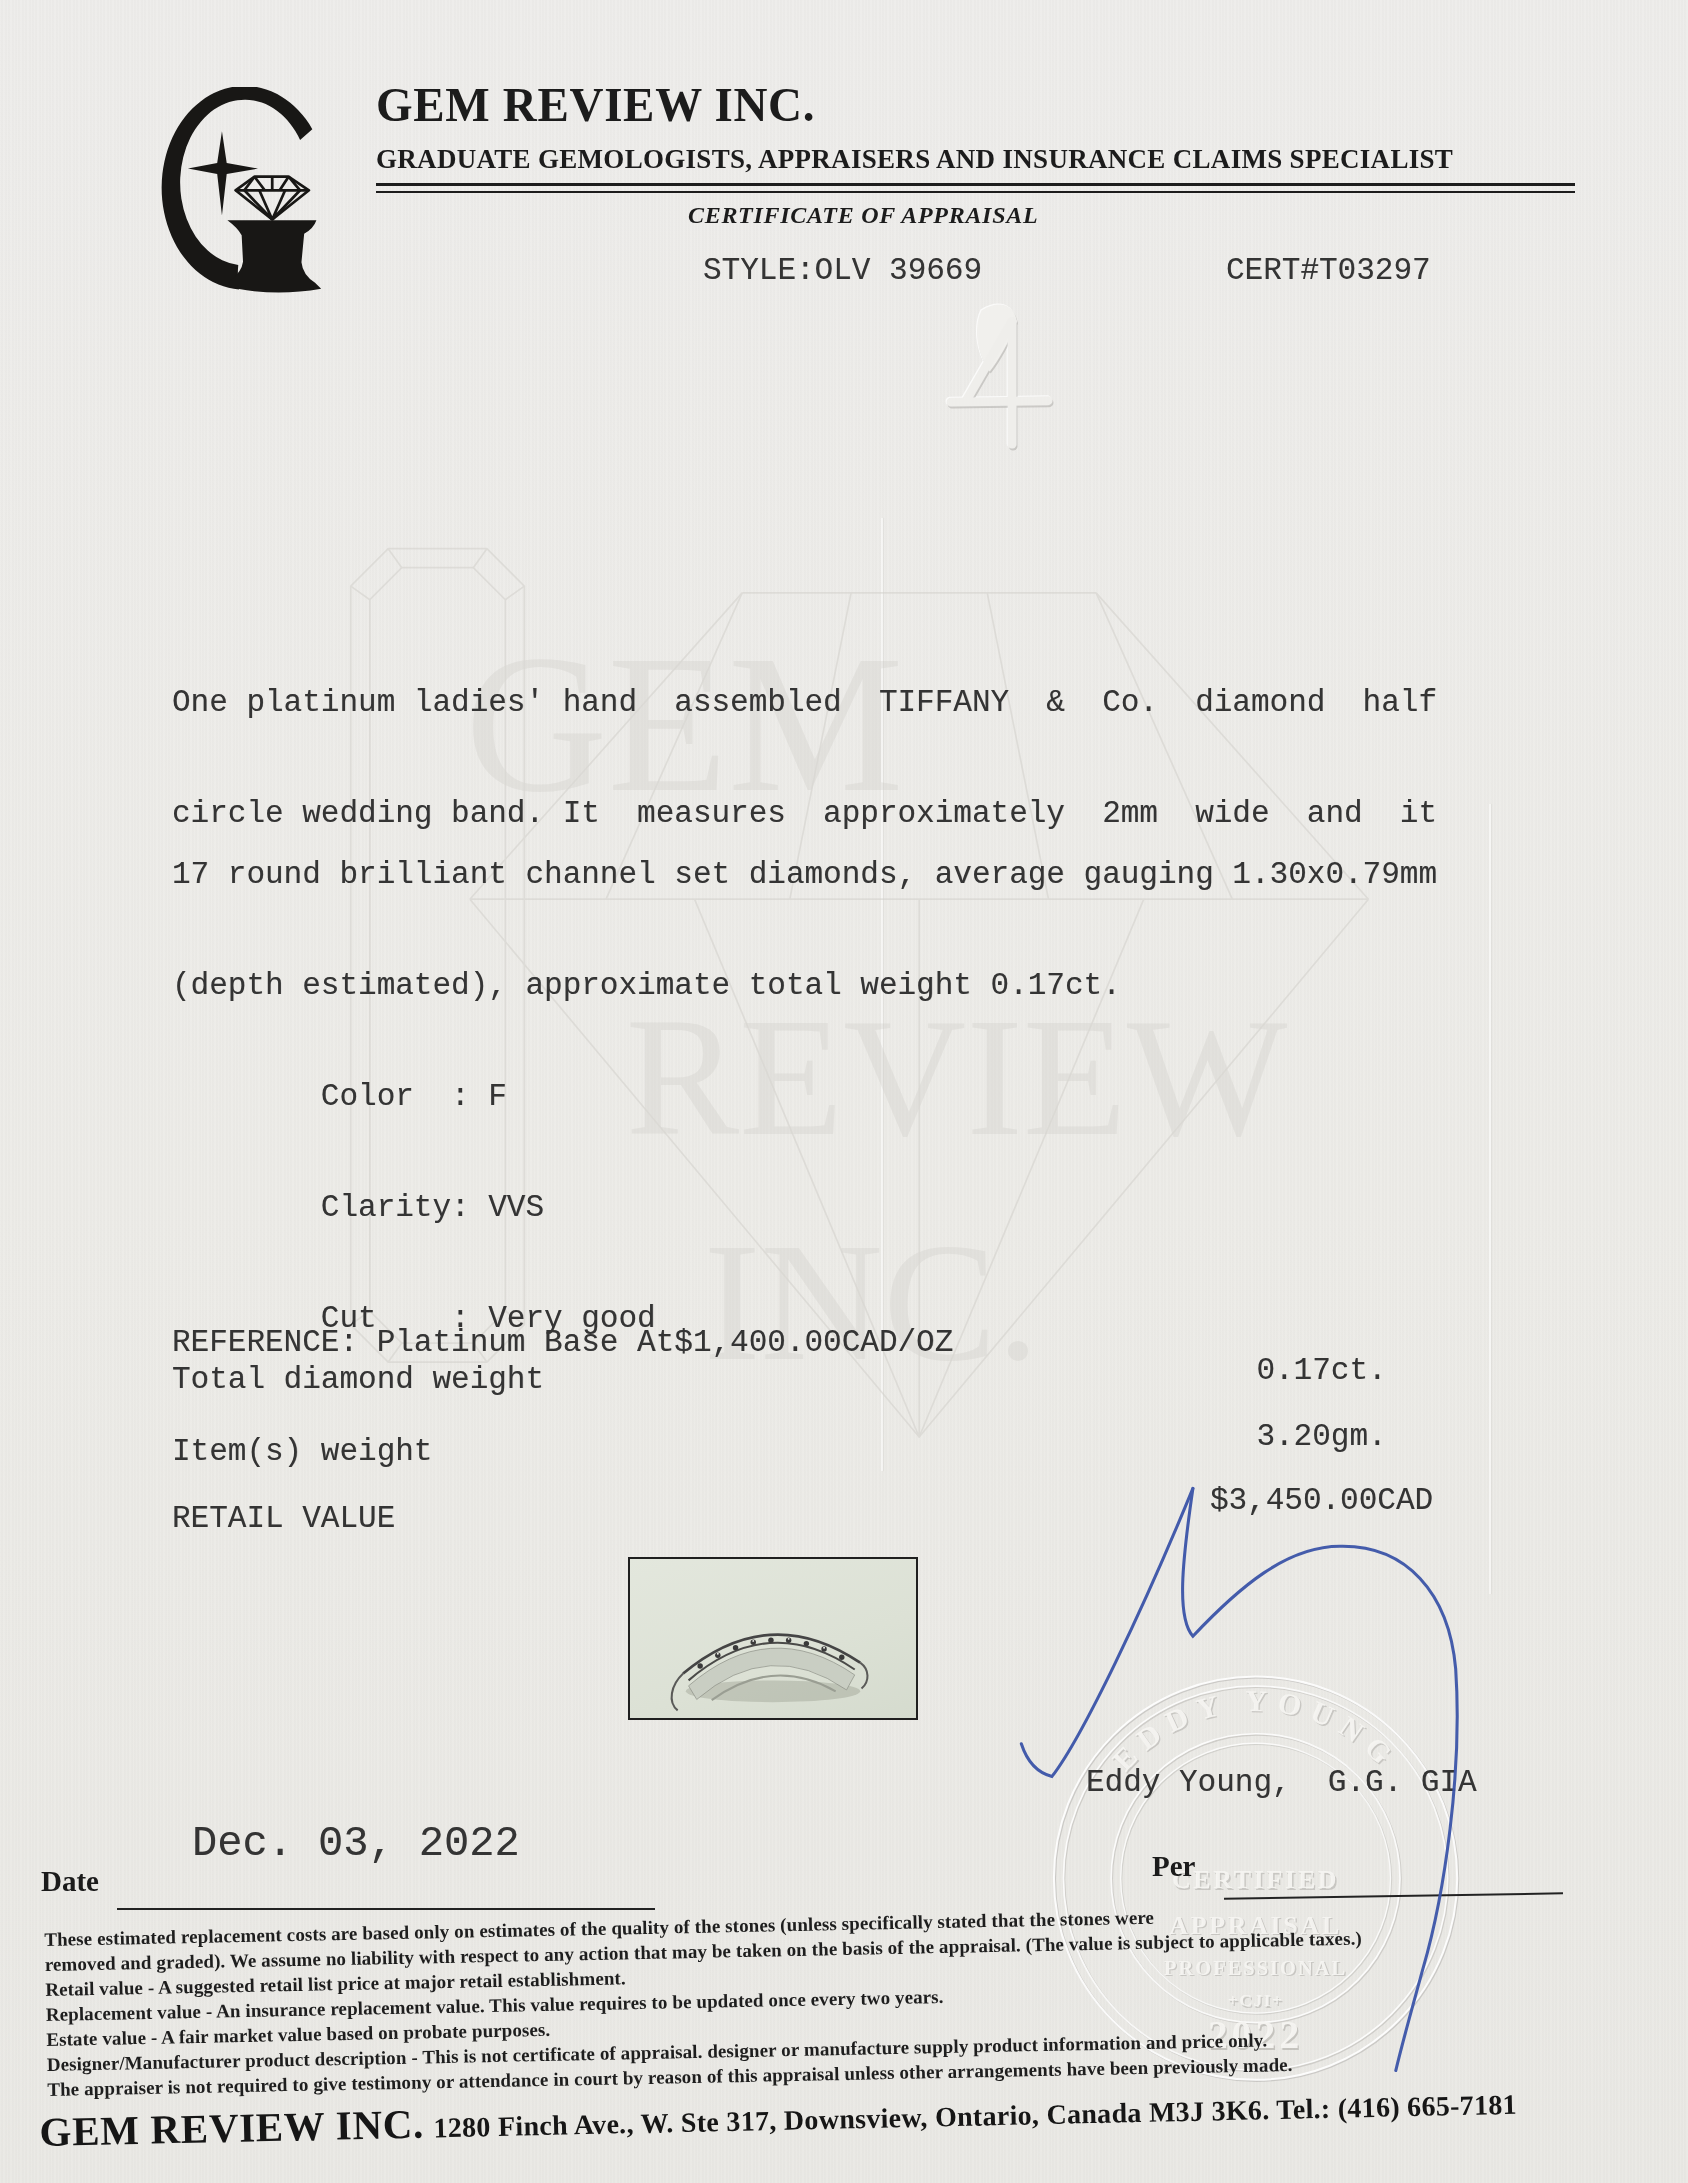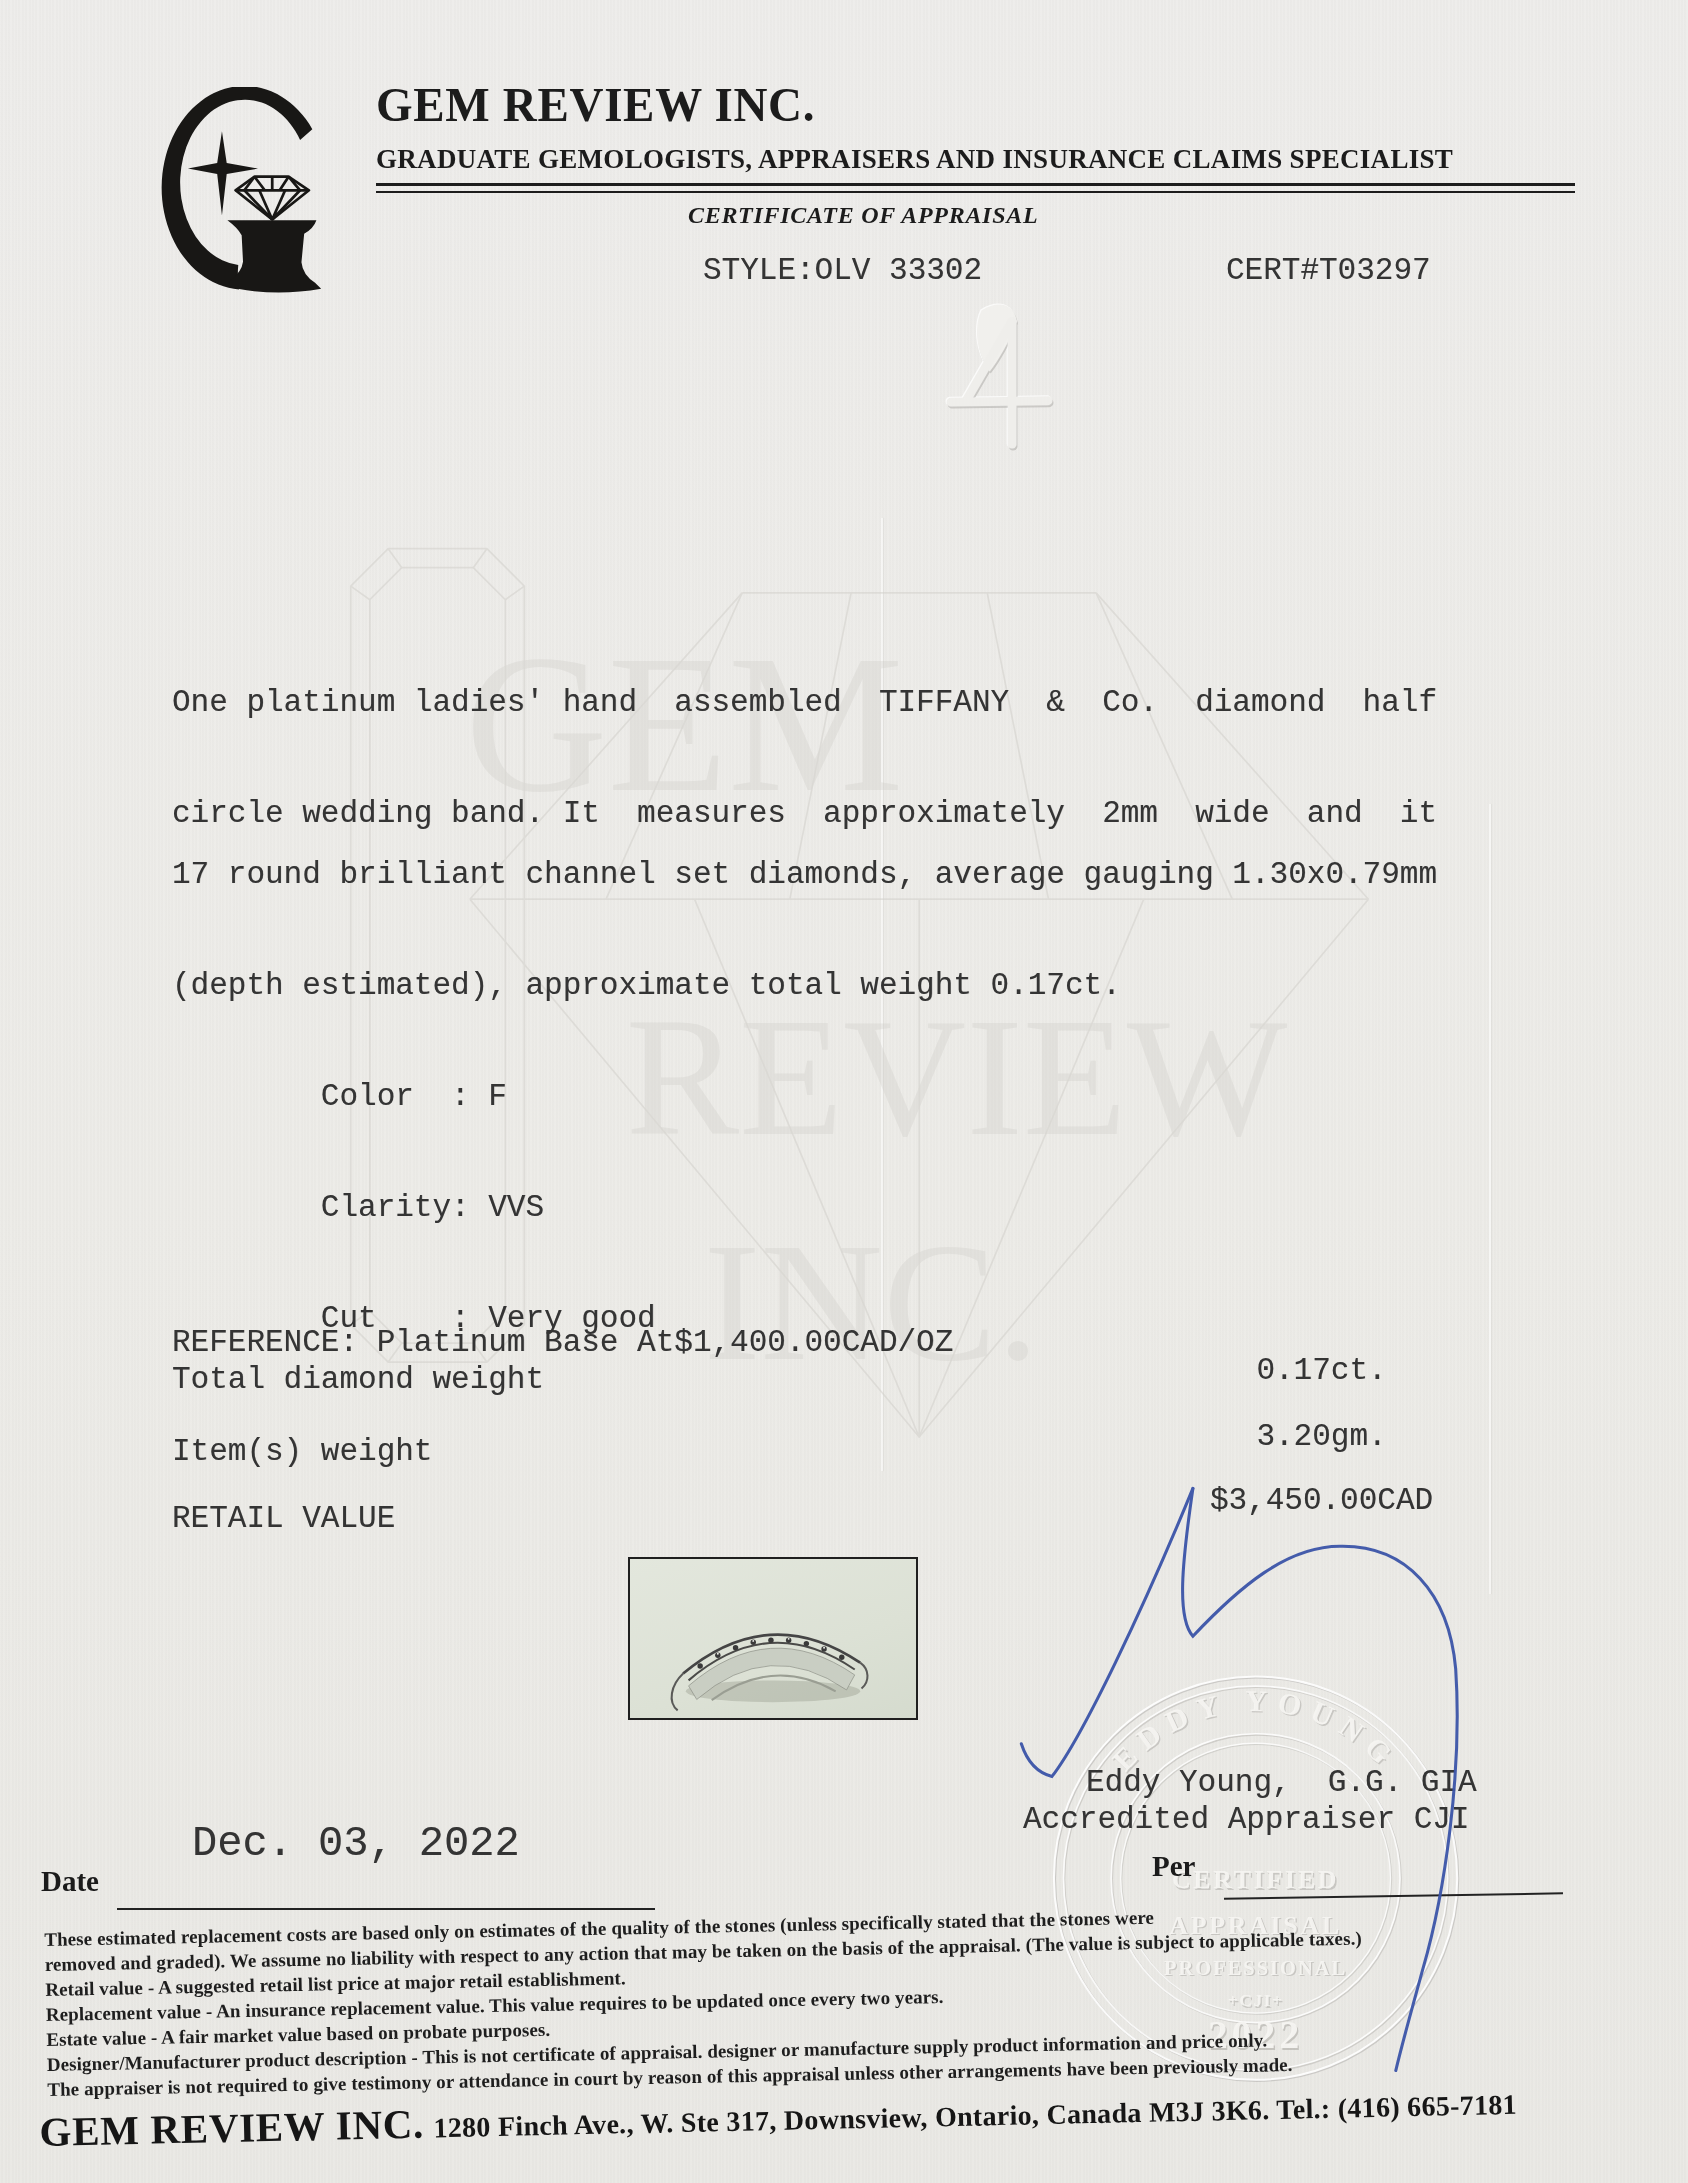"STYLE:OLV 33302" div.abs { text: 33302 -> 39669 }
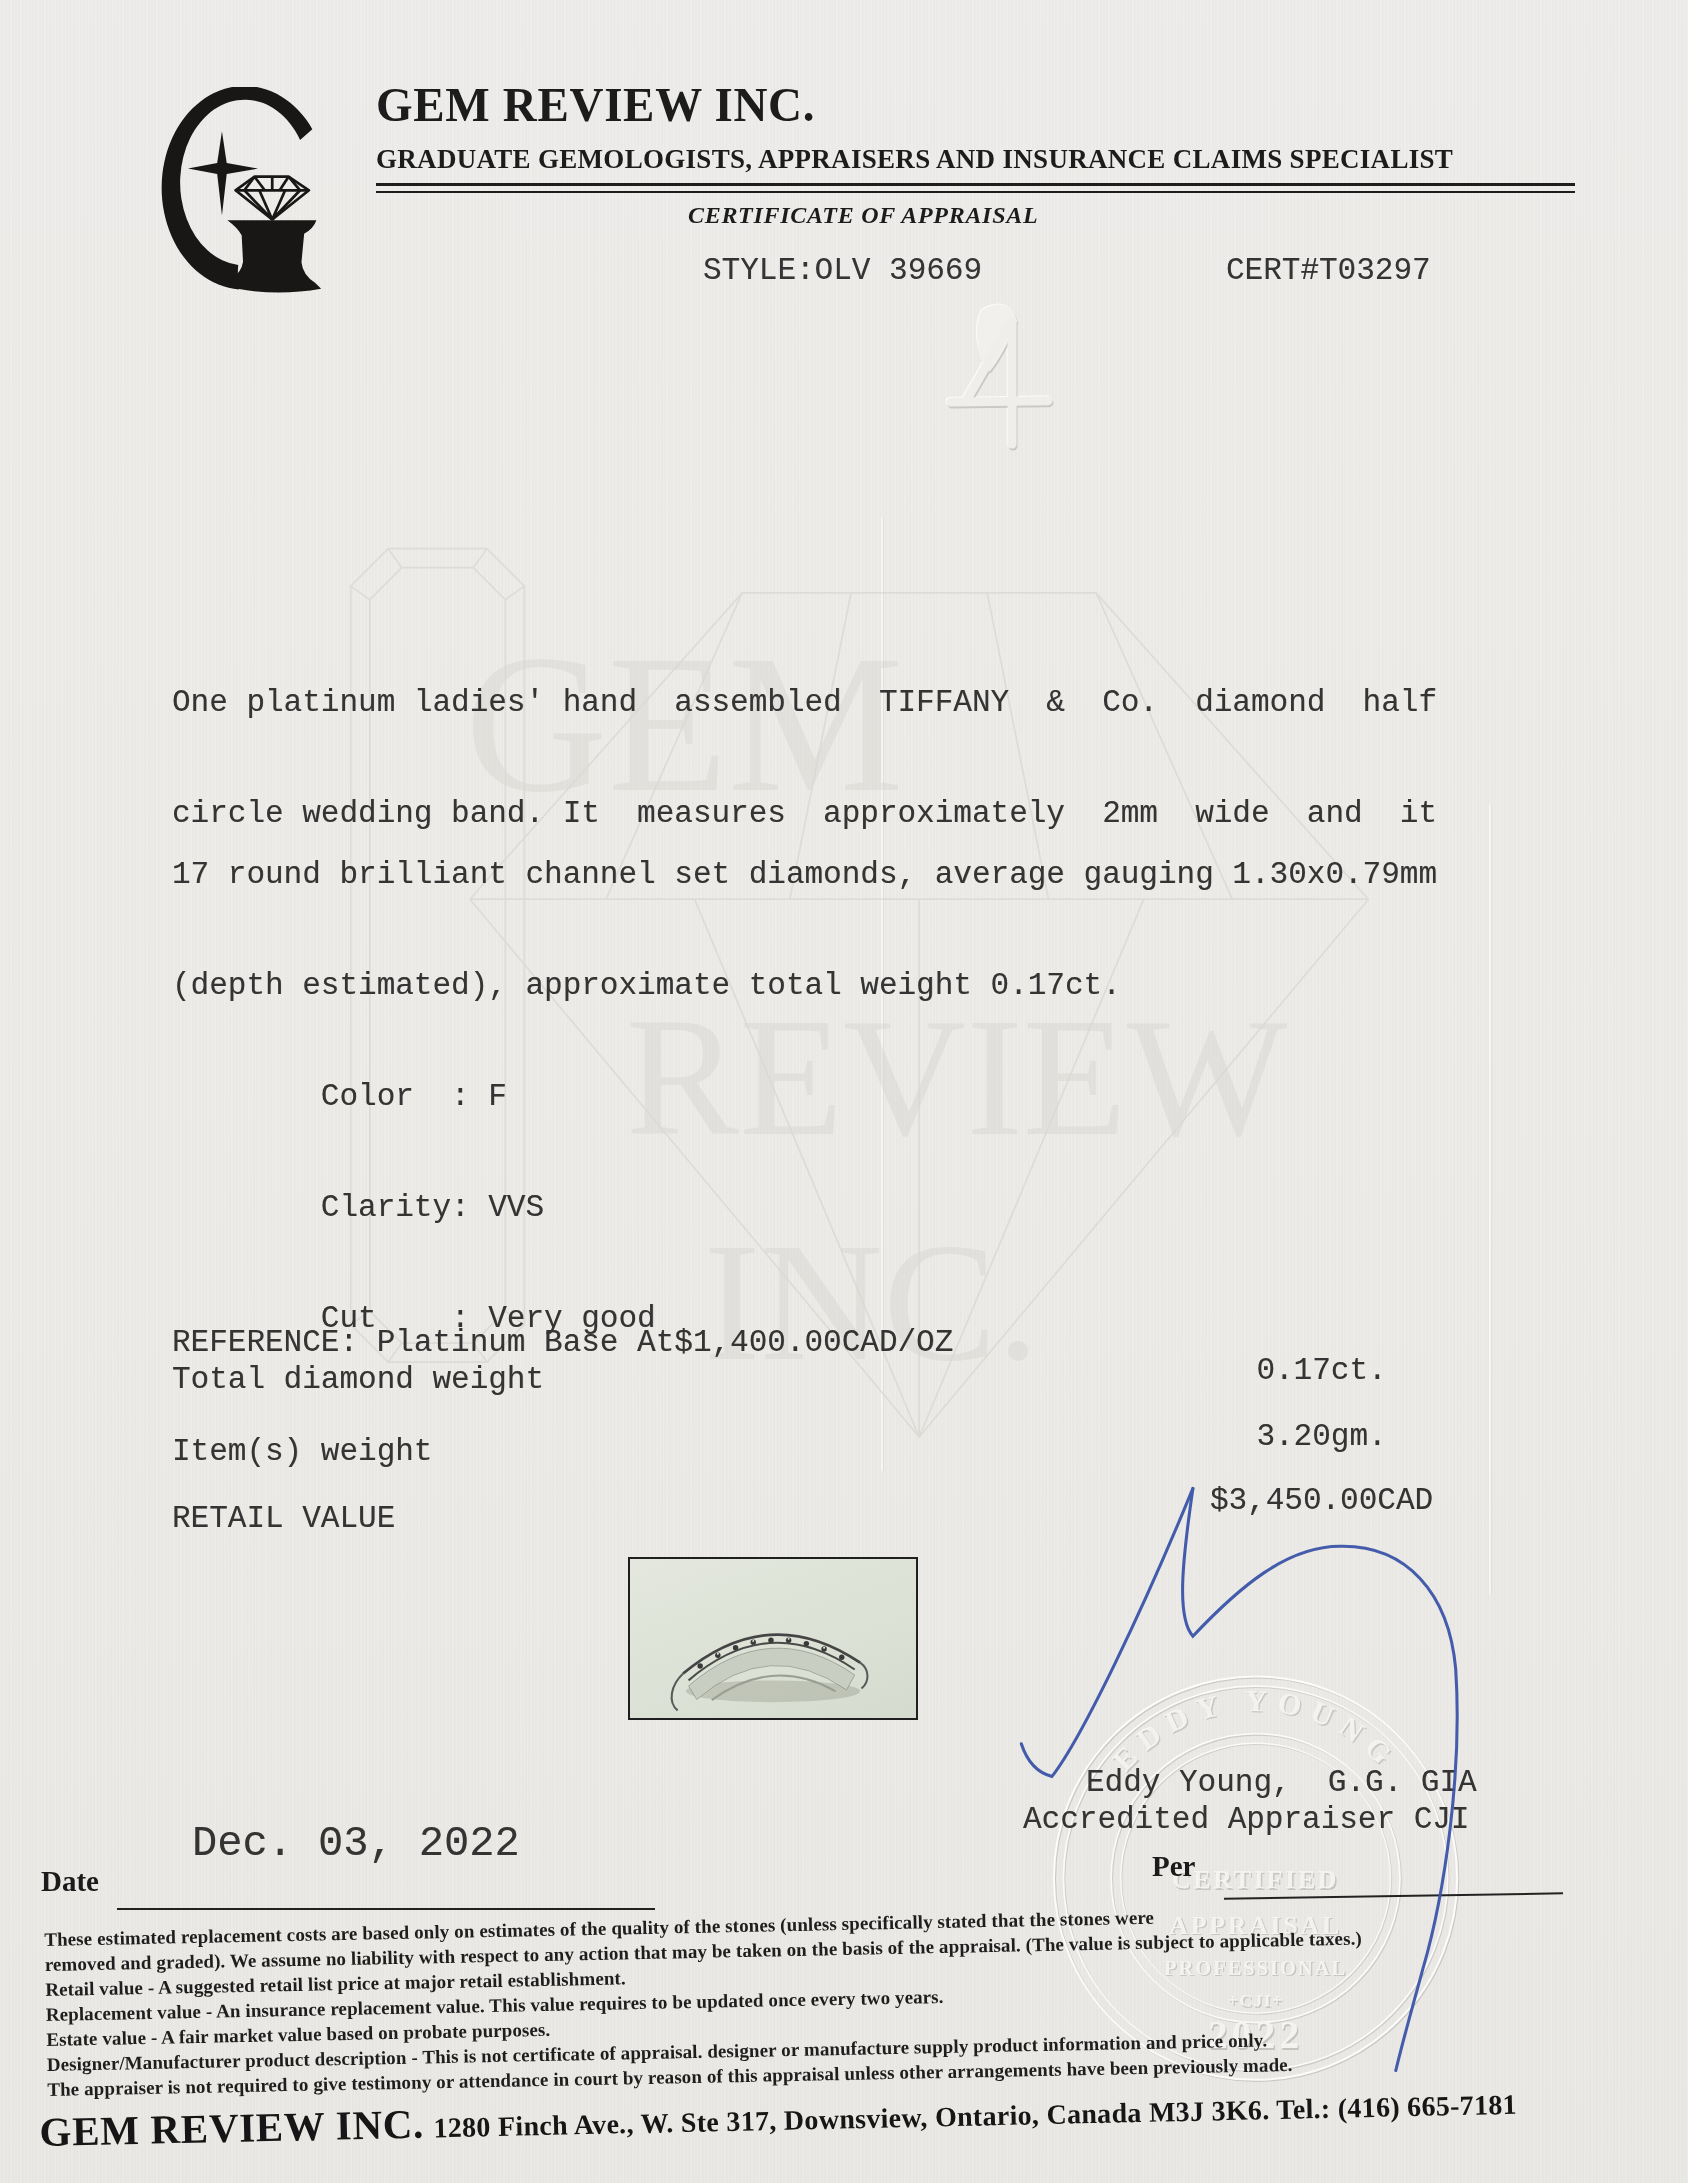"Accredited Appraiser CJI" div.abs { html: <div>Accredited Appraiser CJI</div> -> none }
